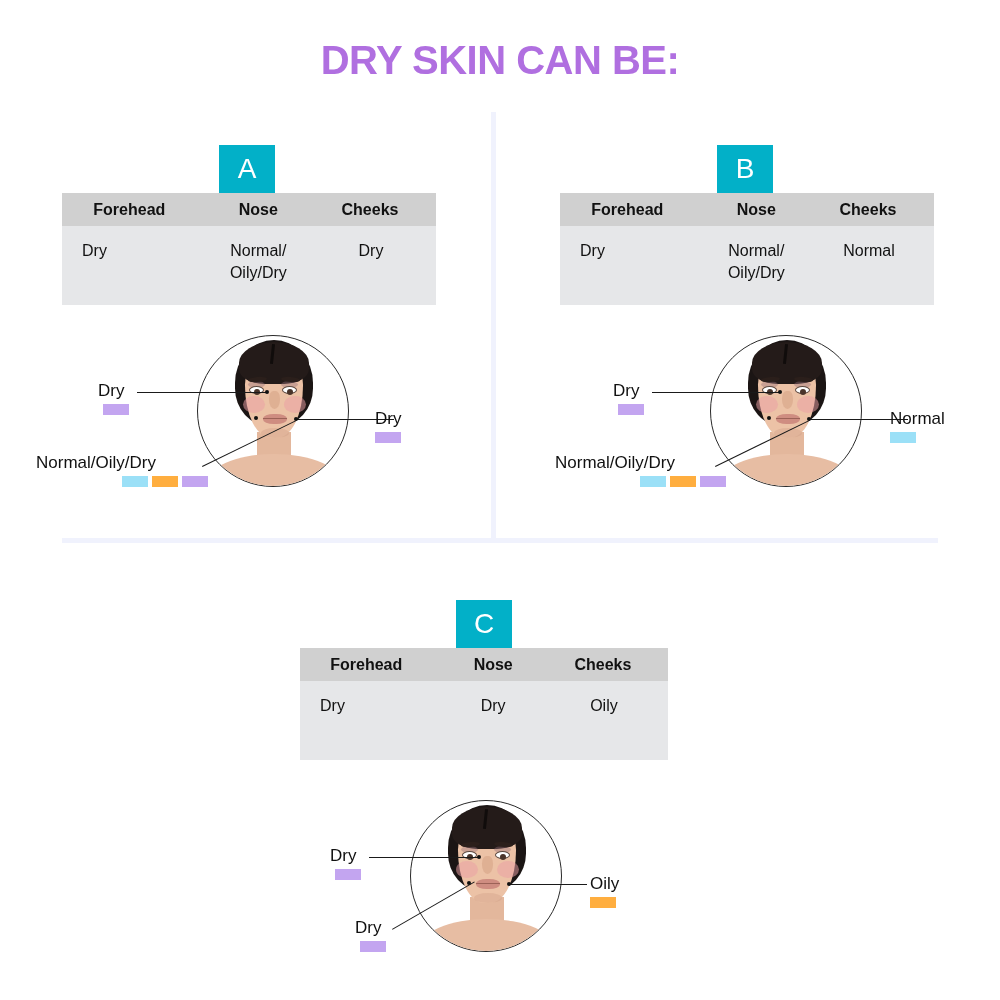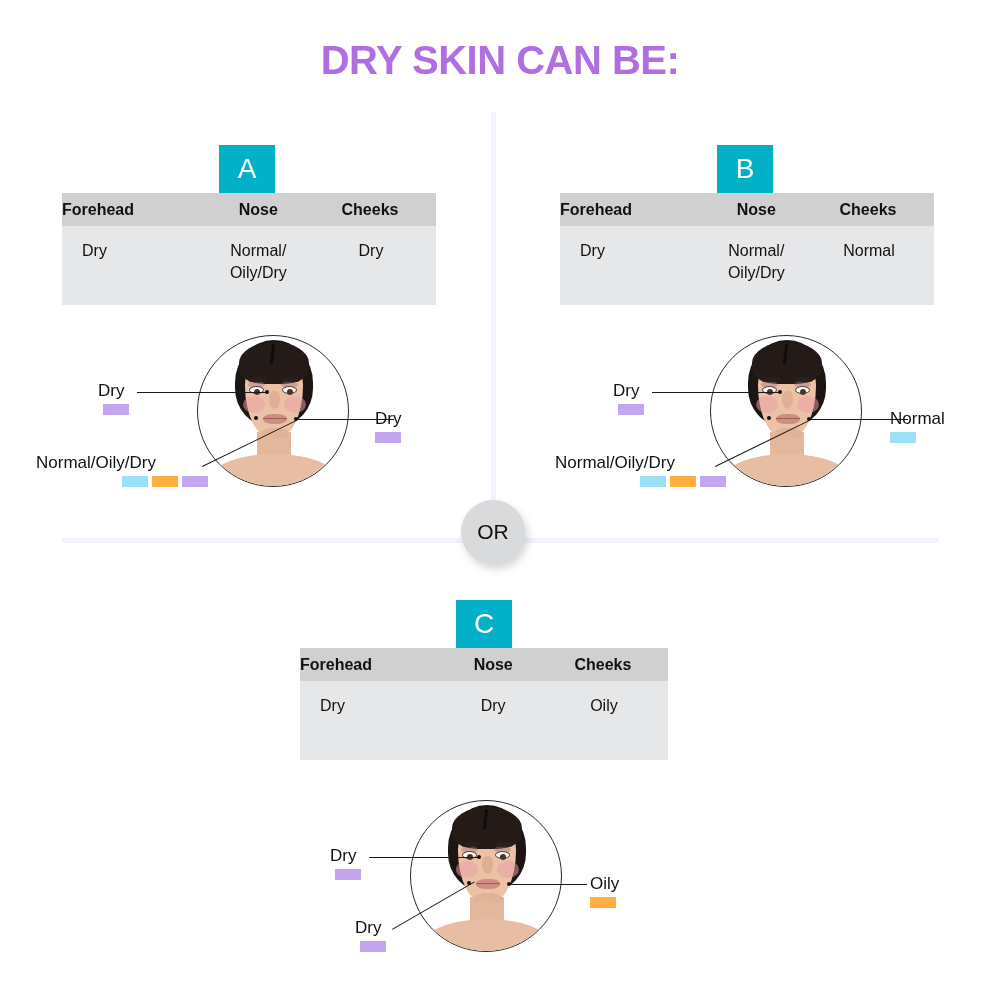"Forehead" .col-fore { text-align: left -> center }
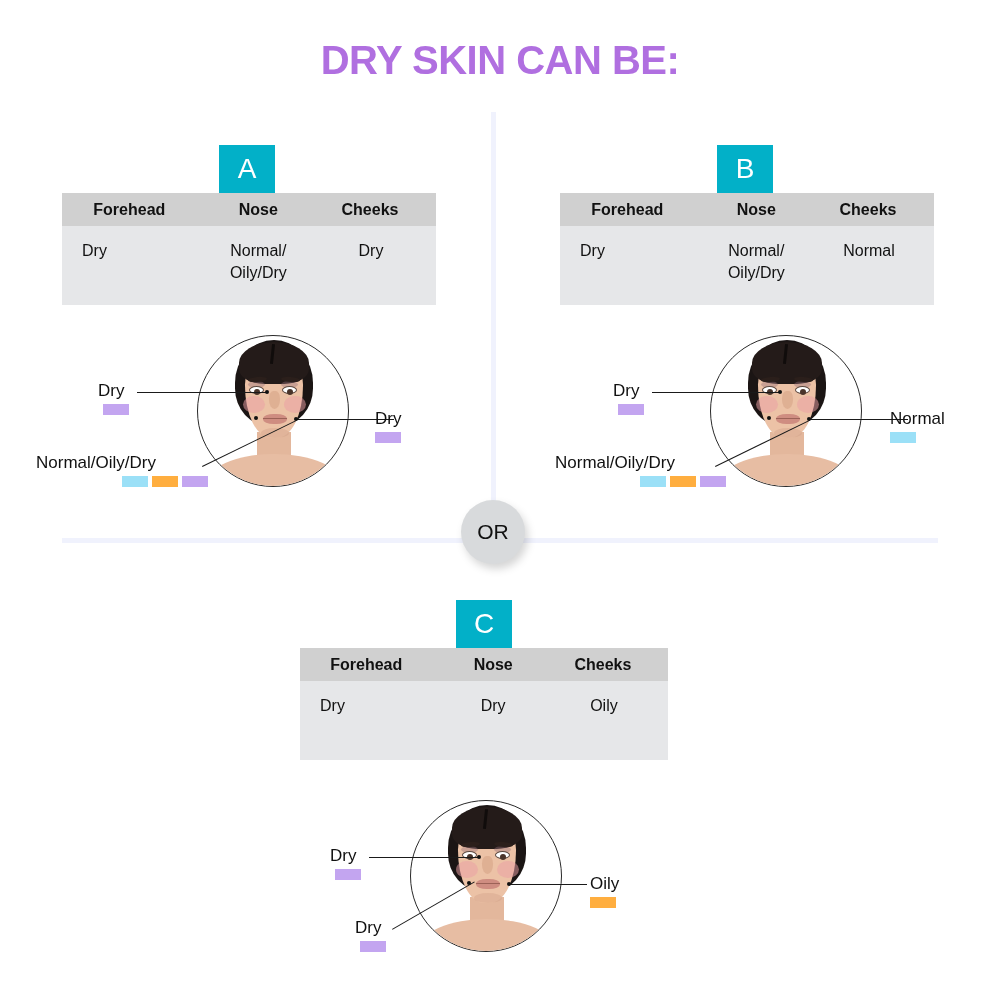"OR" div.or-badge { html: <div>OR</div> -> none }
